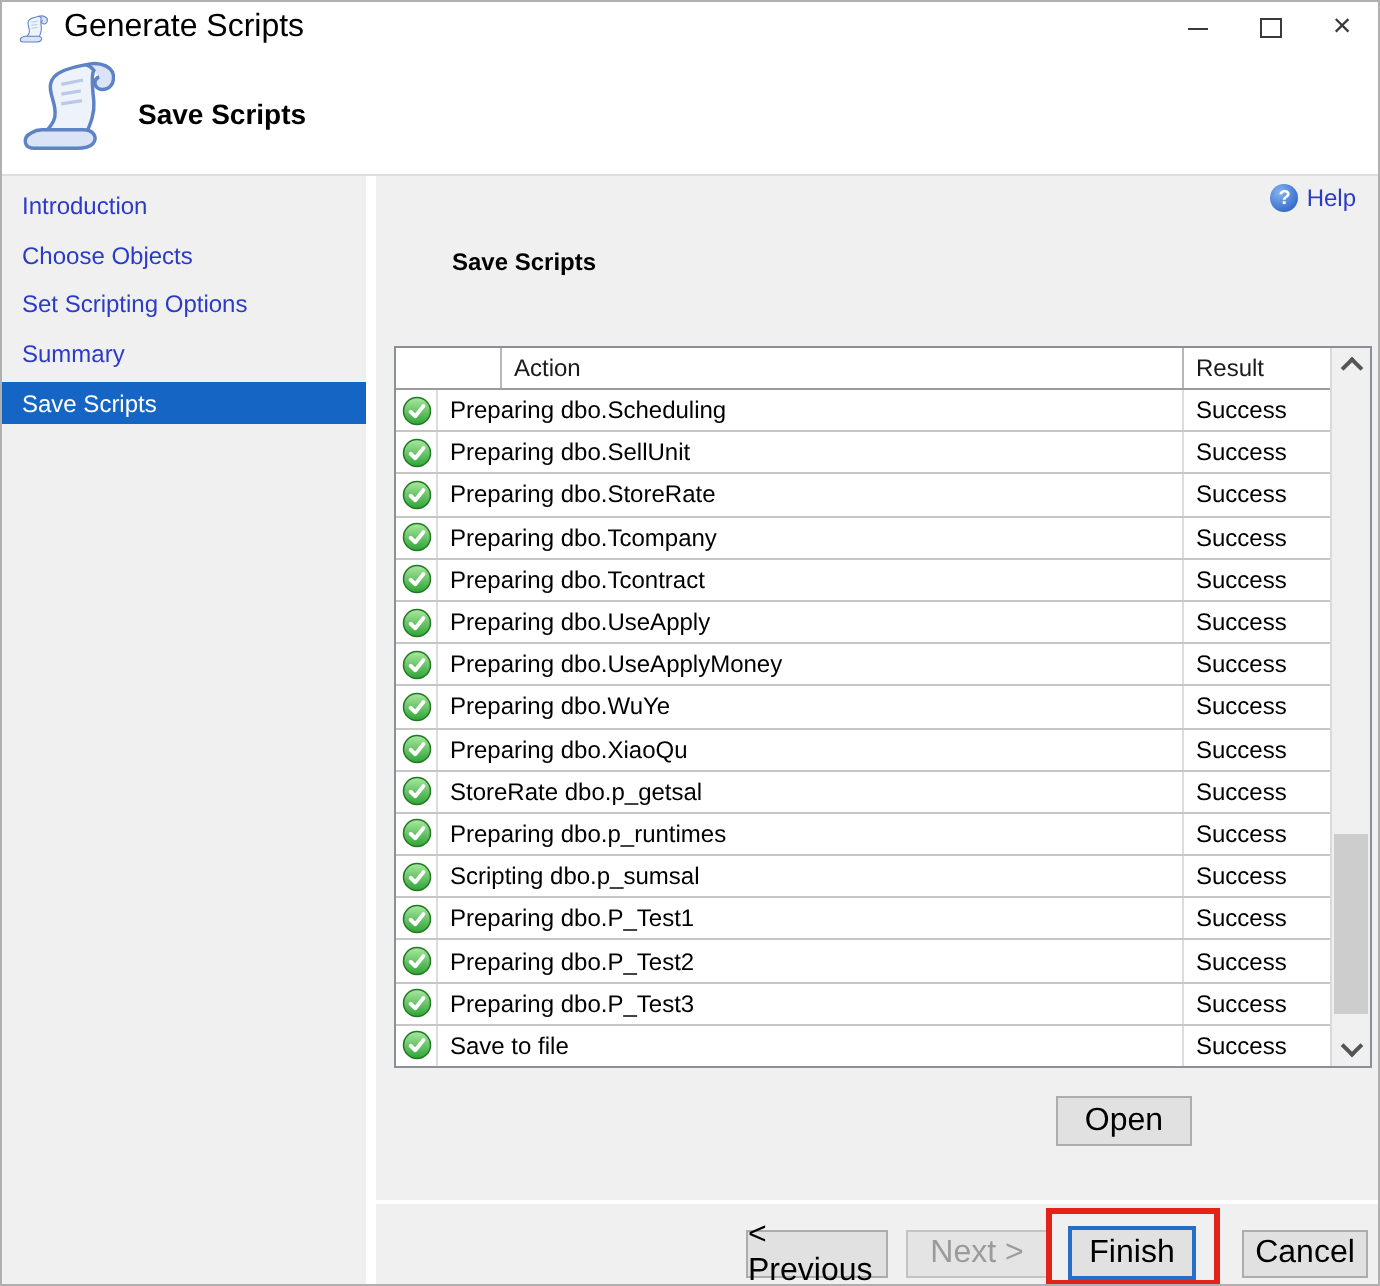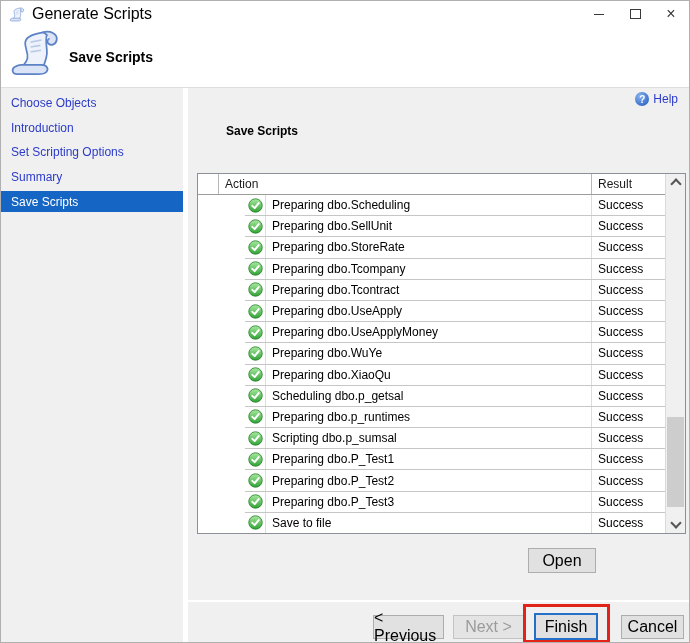"Choose Objects" div.side-item { order: before "Introduction" -> after "Introduction" }
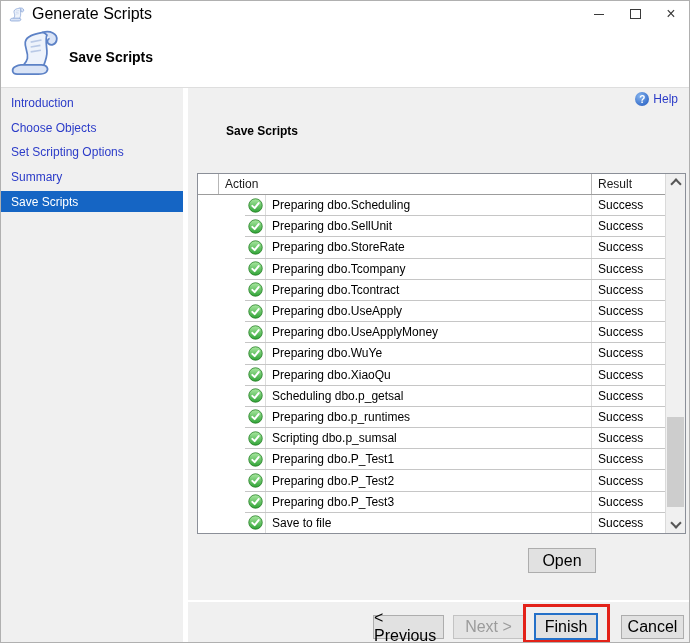"Action" .thead { padding-left: none -> 32px }
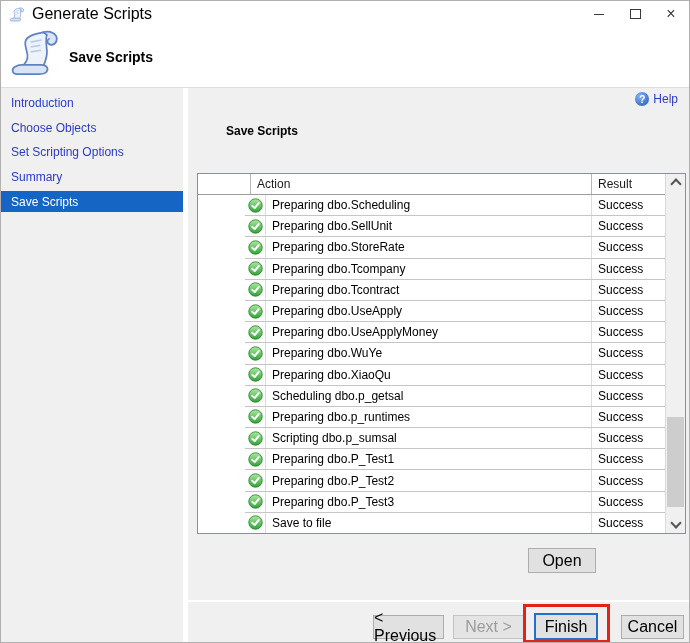"Preparing dbo.Scheduling" .trows { padding-left: 47px -> none }
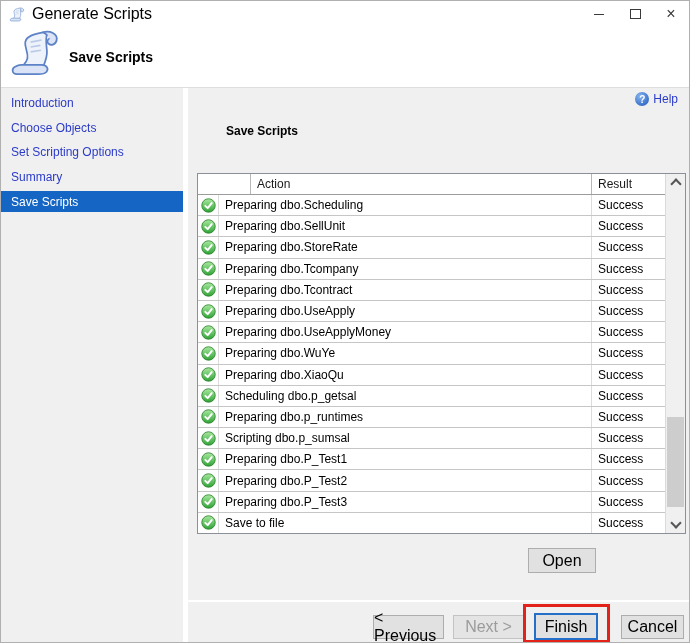"Scheduling dbo.p_getsal" div.cell { text: Scheduling -> StoreRate }
